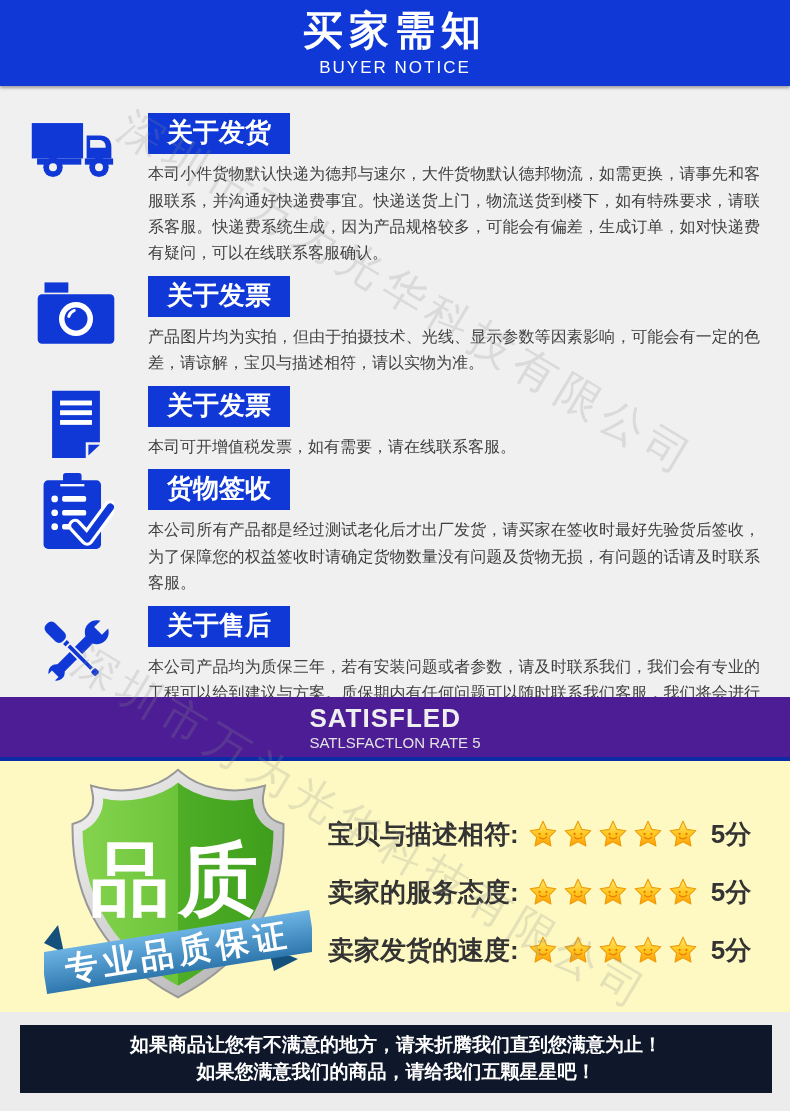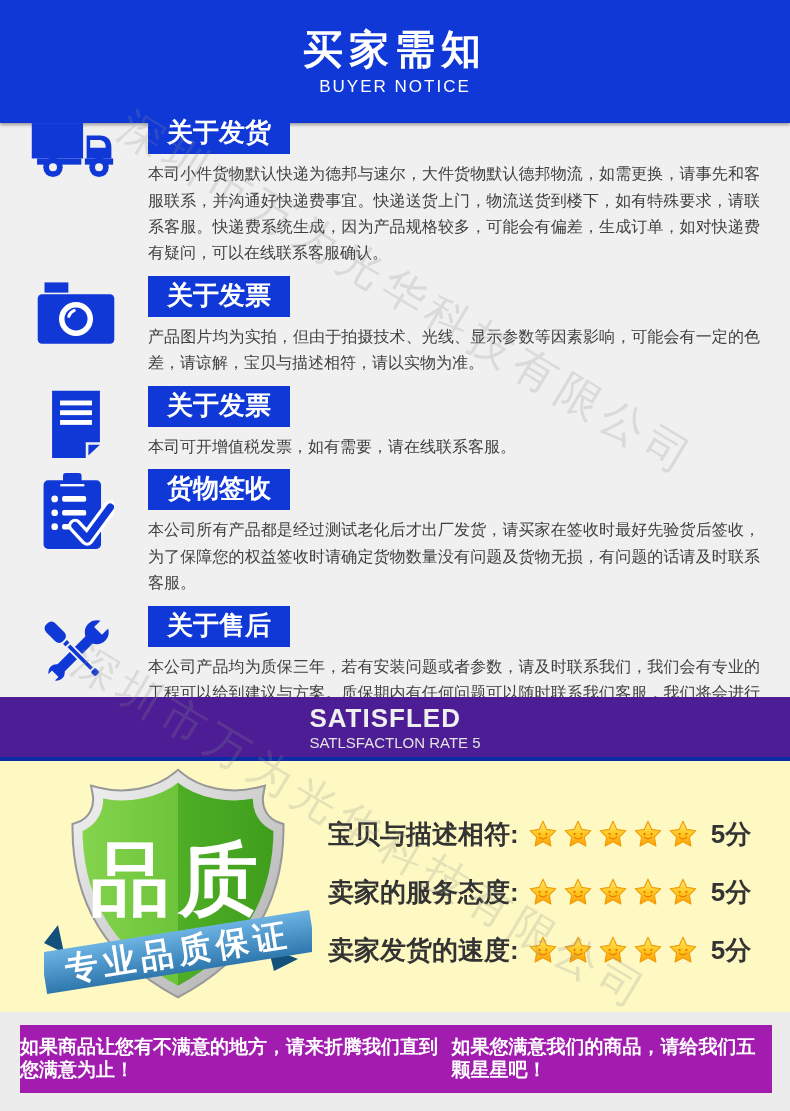"买家需知" .header { height: 123px -> 86px }
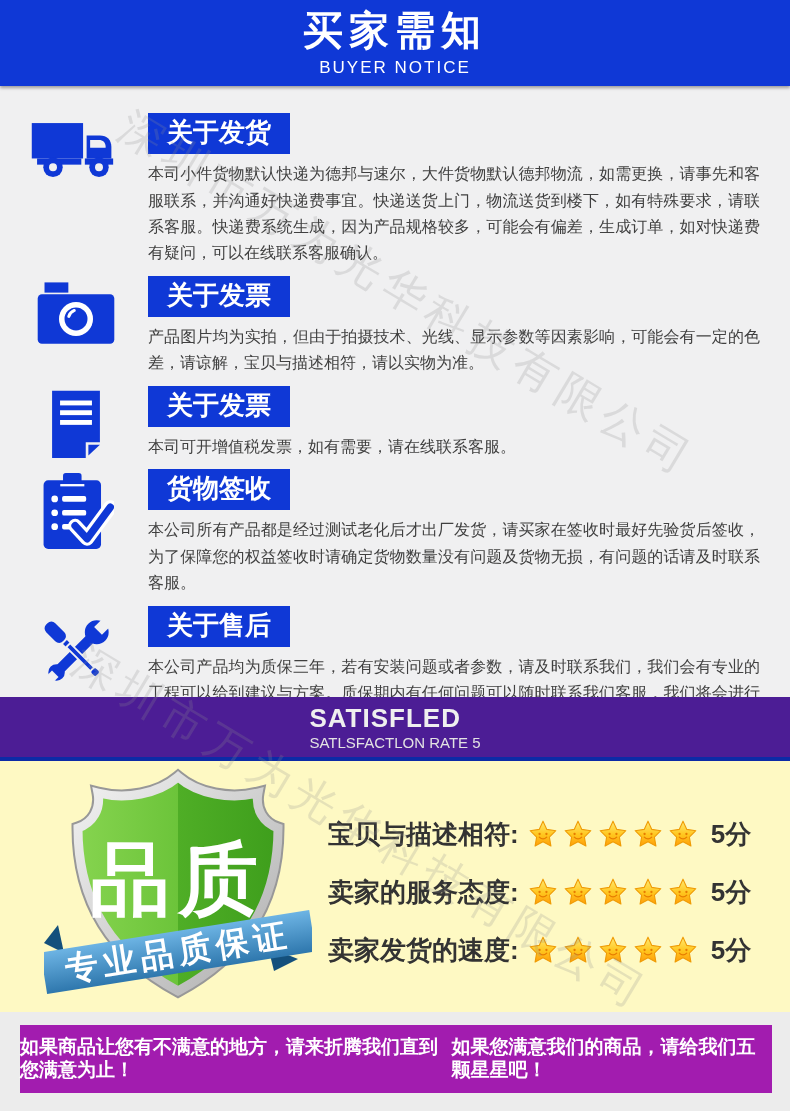"如果商品让您有不满意的地方，请来折腾我们直到您满意为止！" .footer-box { background: #a21caf -> #0f172a; flex-direction: row -> column }
